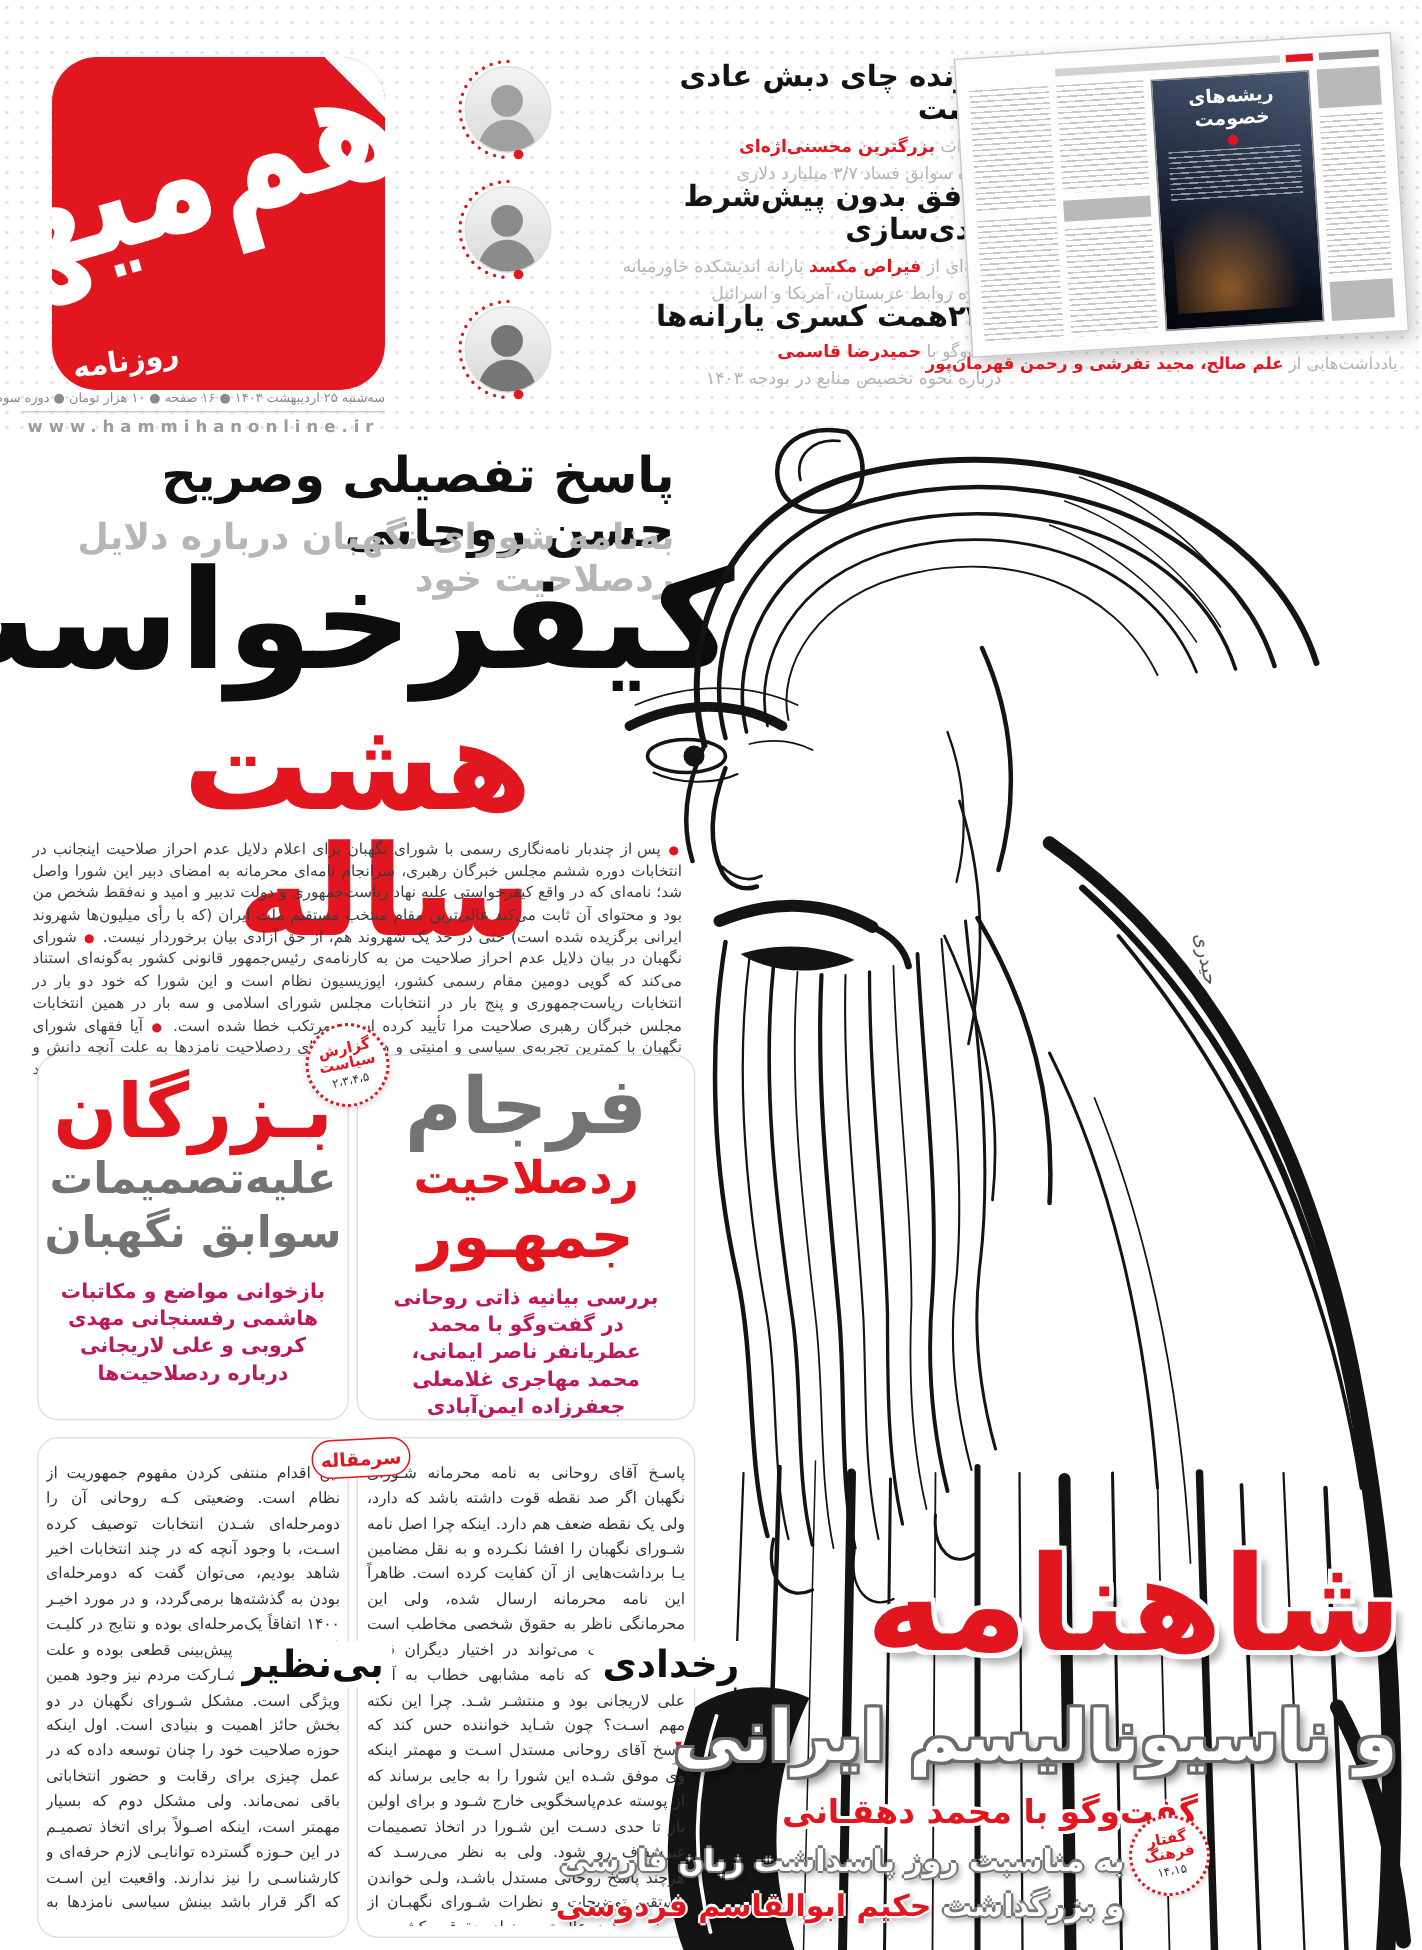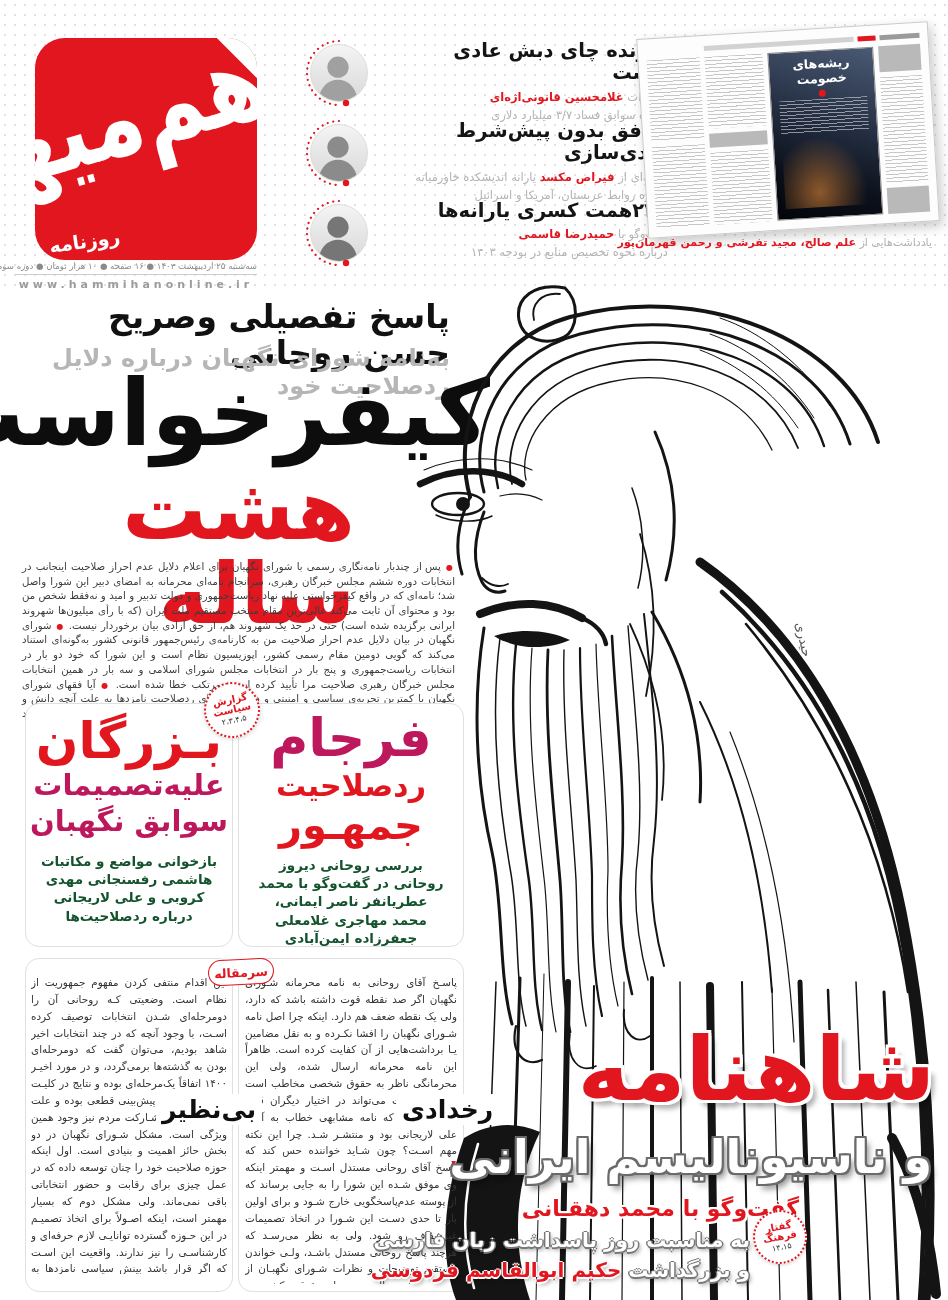"غلامحسین قانونی‌اژه‌ای" span.nm { text: غلامحسین قانونی -> بزرگترین محسنی }
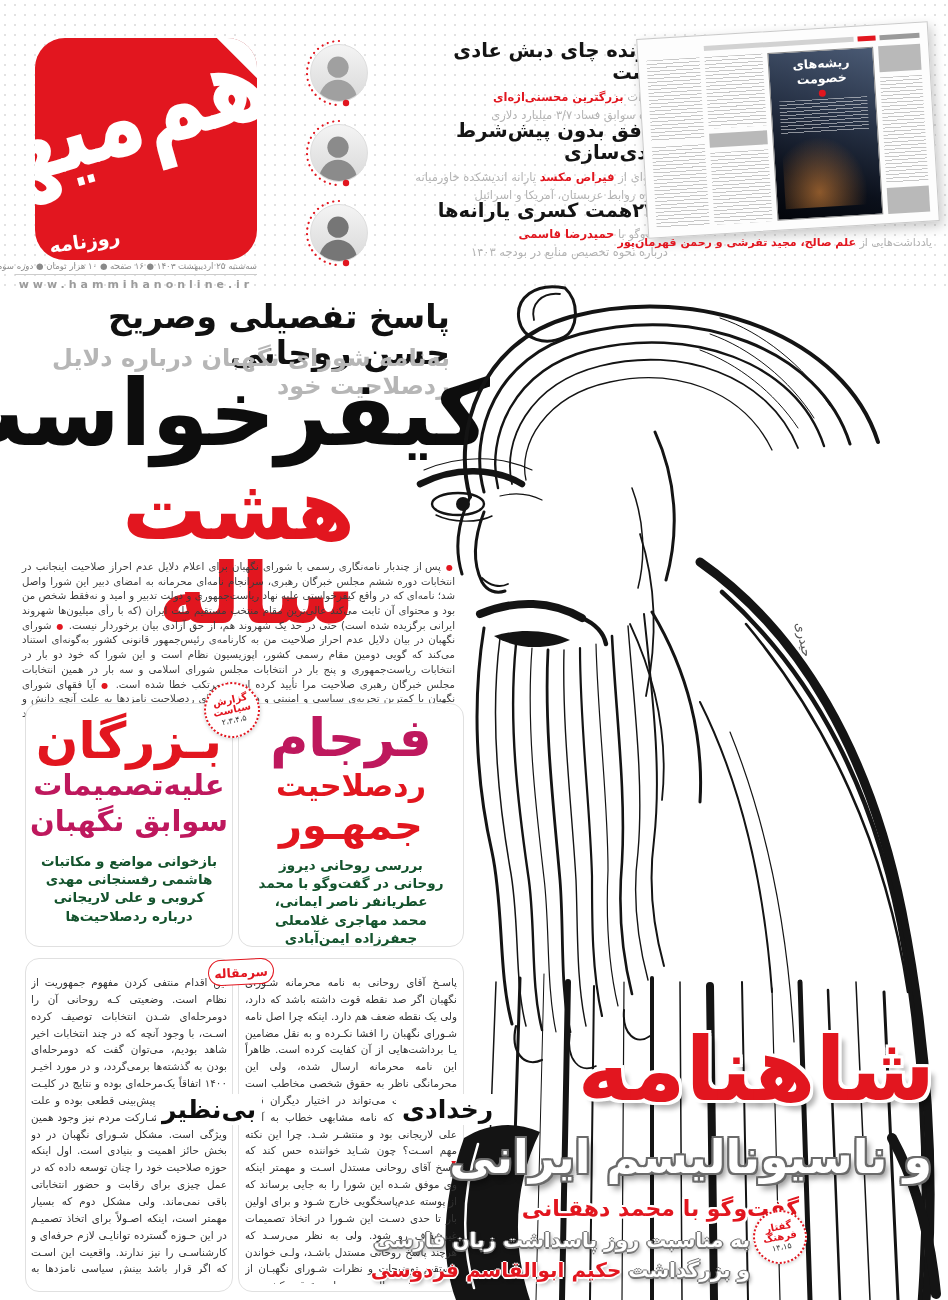"فرجام" .ft-blk { color: #be185d -> #737373 }
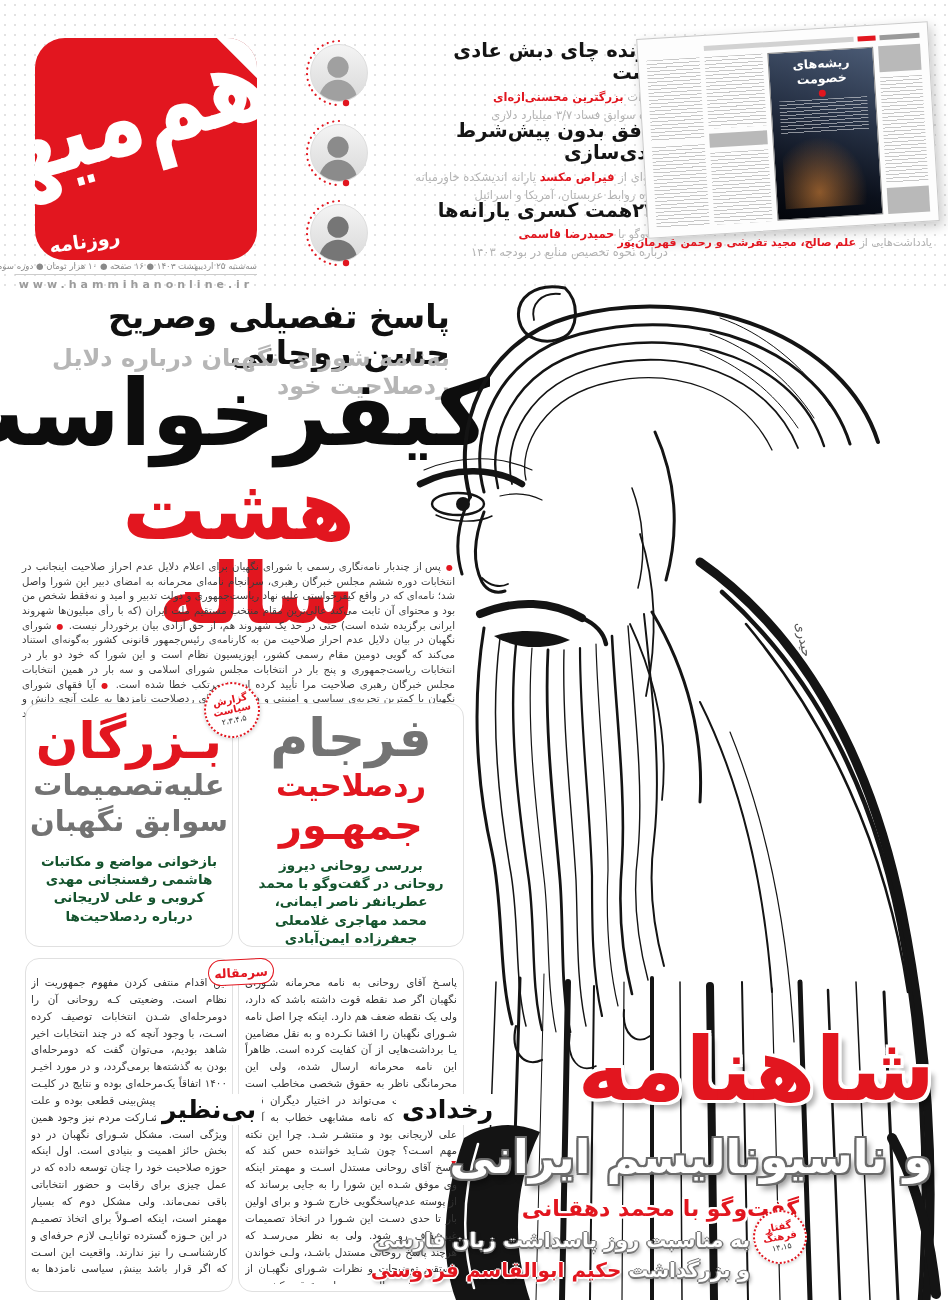"بازخوانی مواضع و مکاتبات هاشمی" .ft-sub { color: #14532d -> #be185d }
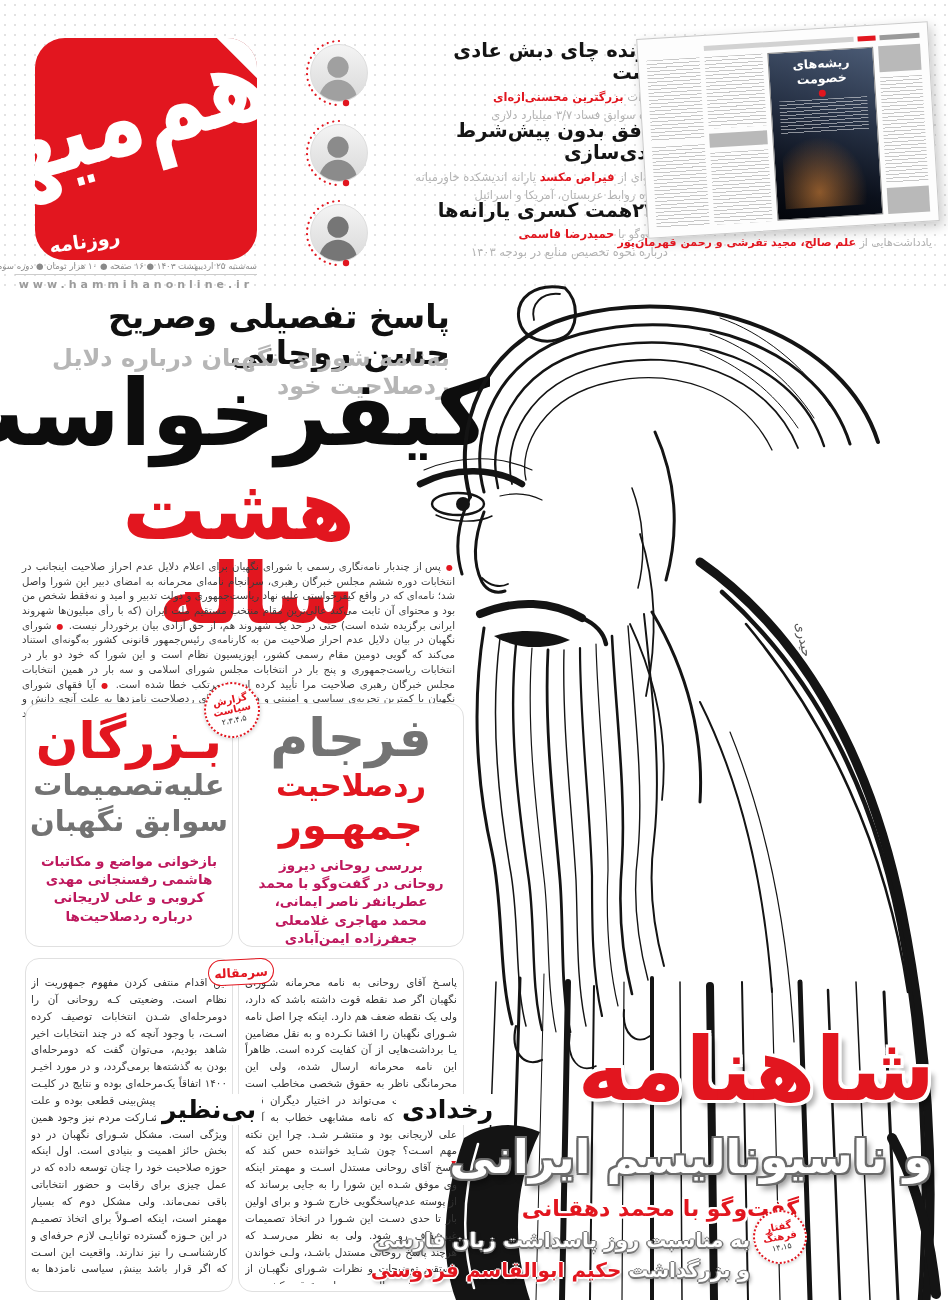"بررسی روحانی دیروز روحانی در" div.feat { text: روحانی دیروز -> بیانیه ذاتی }
